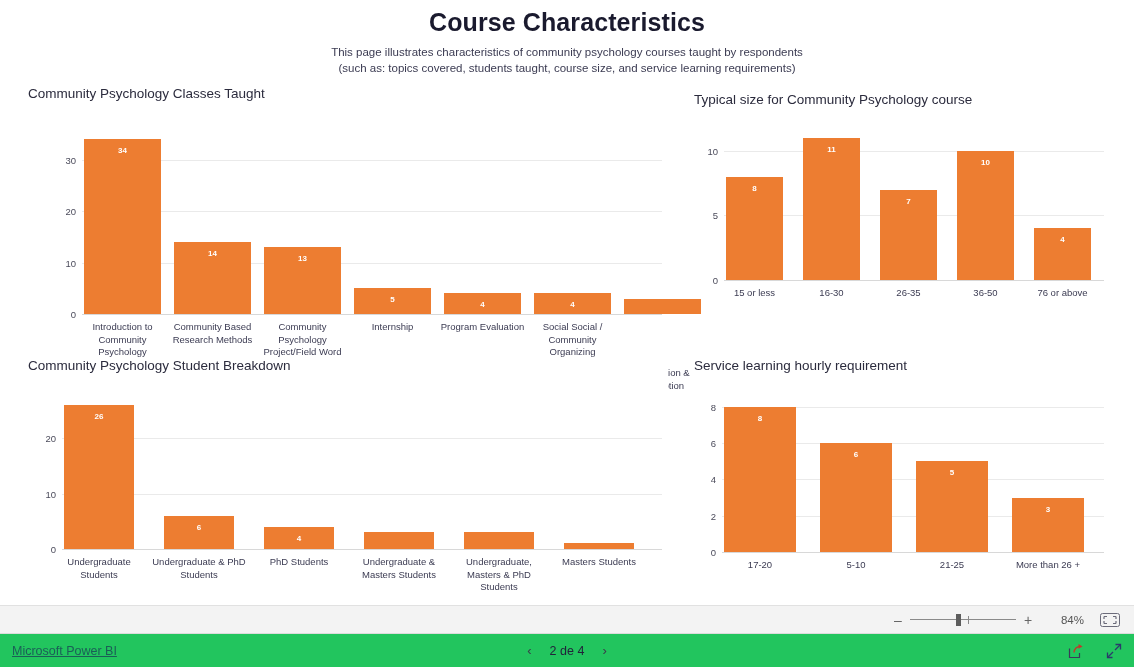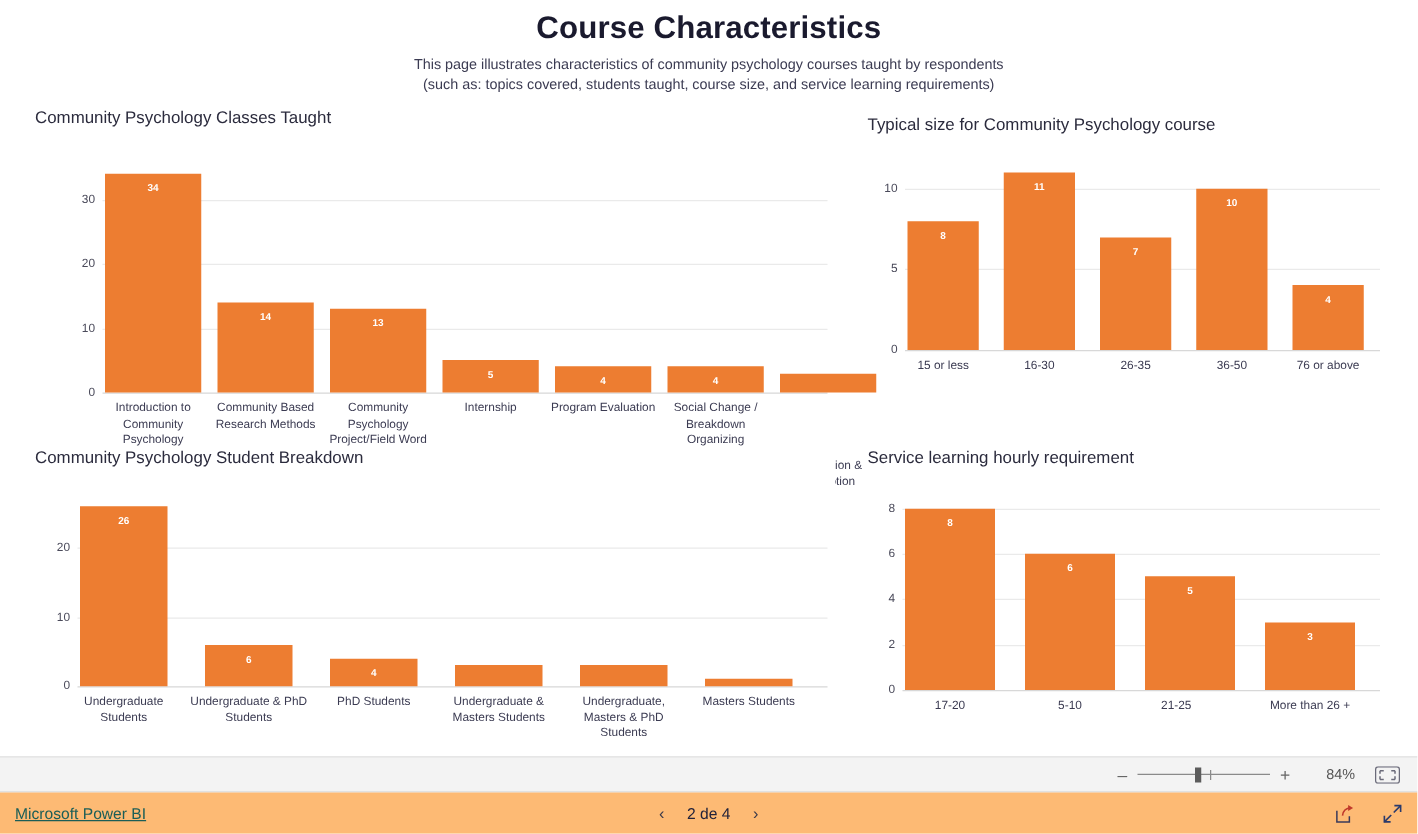"Social Change / Breakdown Organizing" div.xtick { text: Change / Breakdown -> Social / Community }
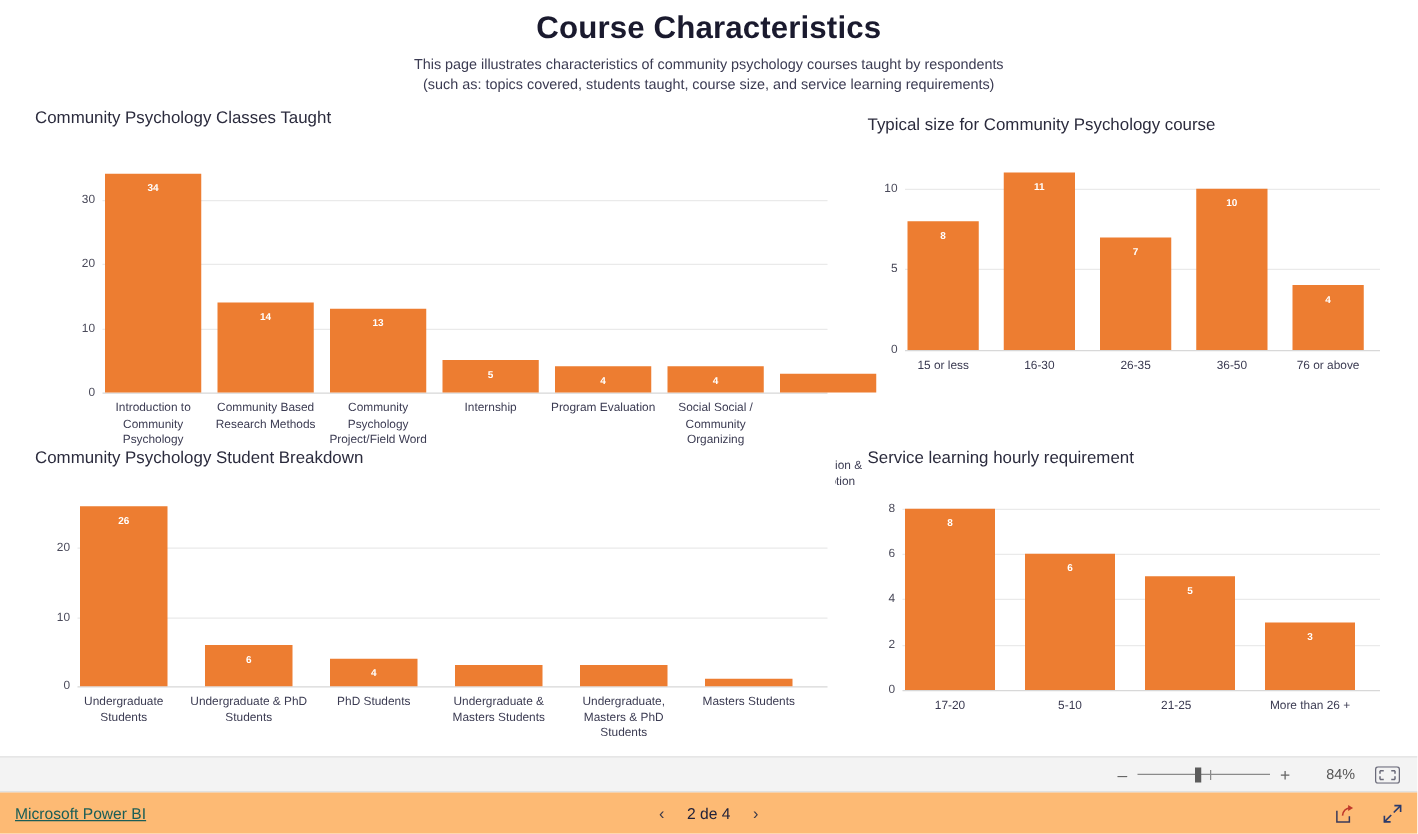"21-25" div.xtick { left: 199px -> 210px }
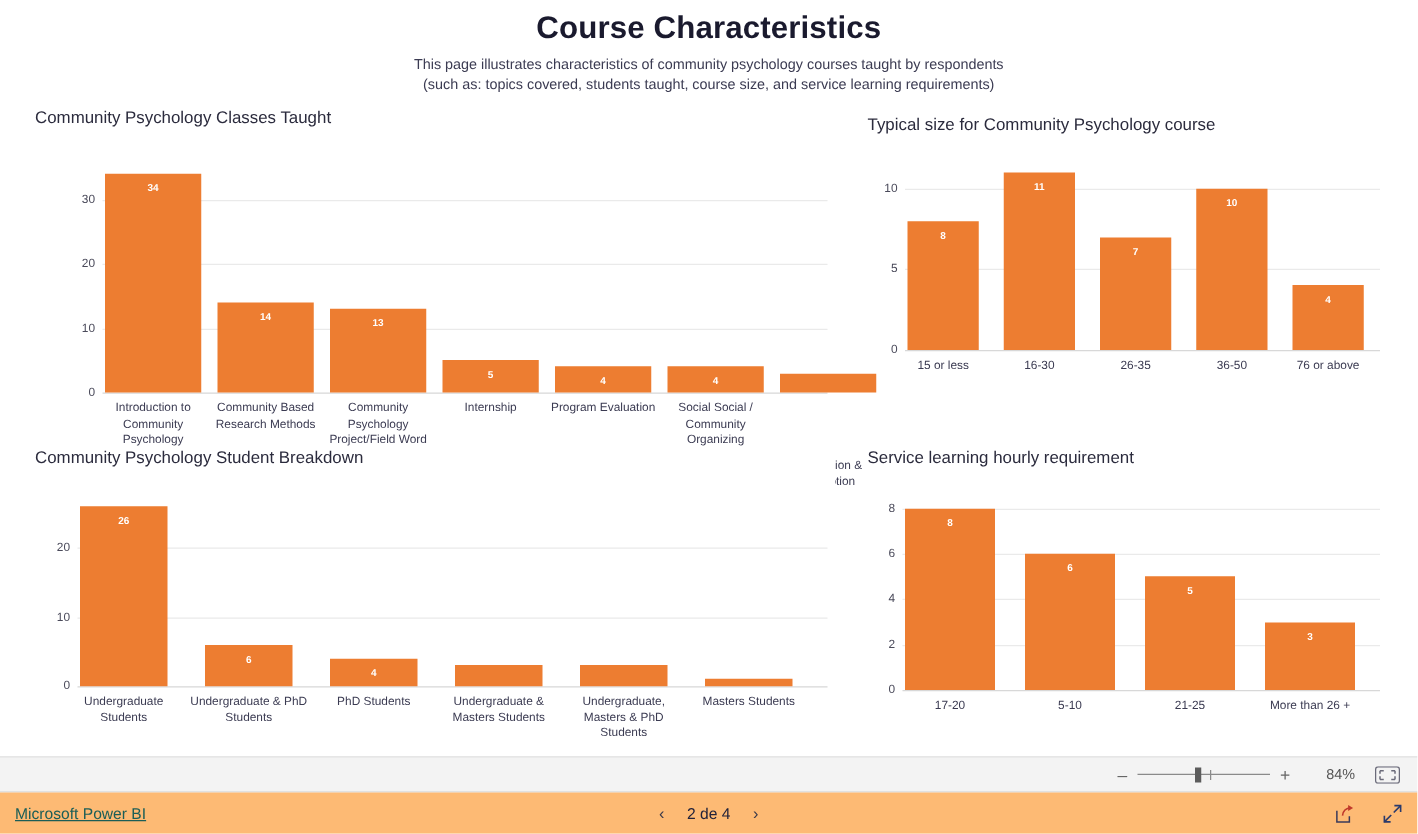"Microsoft Power BI" .footer { background: #fdba74 -> #22c55e }
